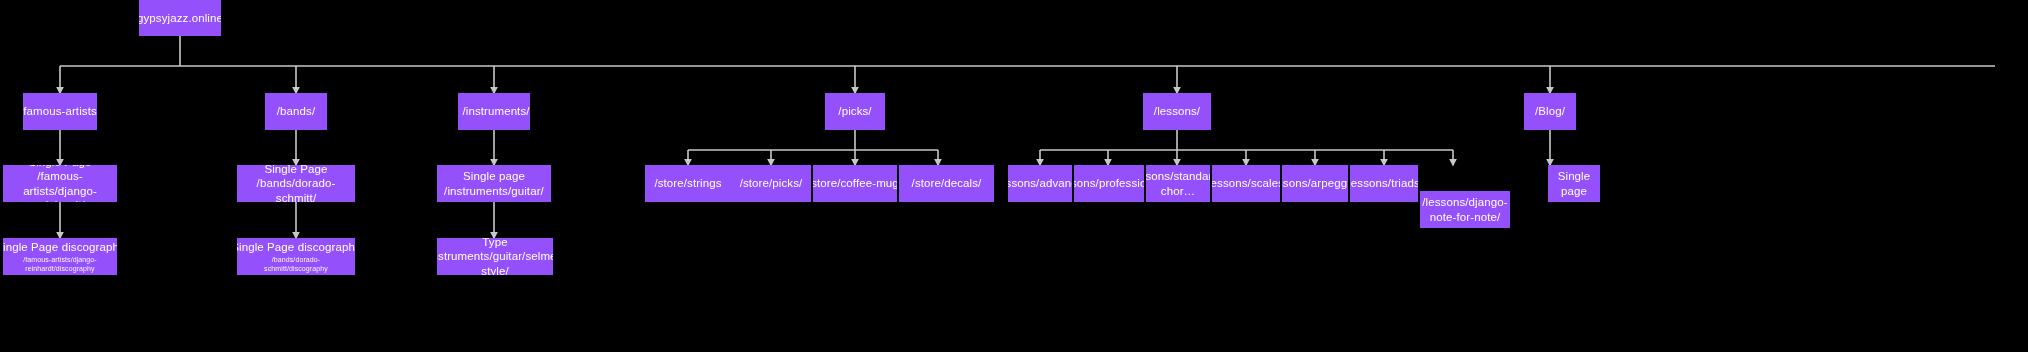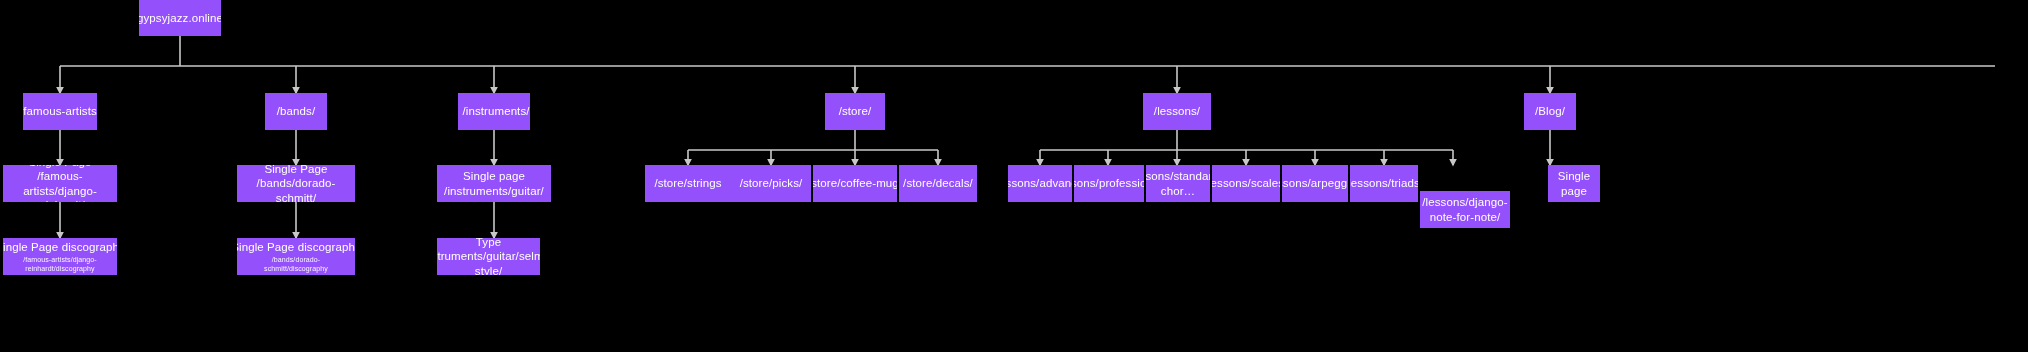"/store/" span.l1 { text: /store/ -> /picks/ }
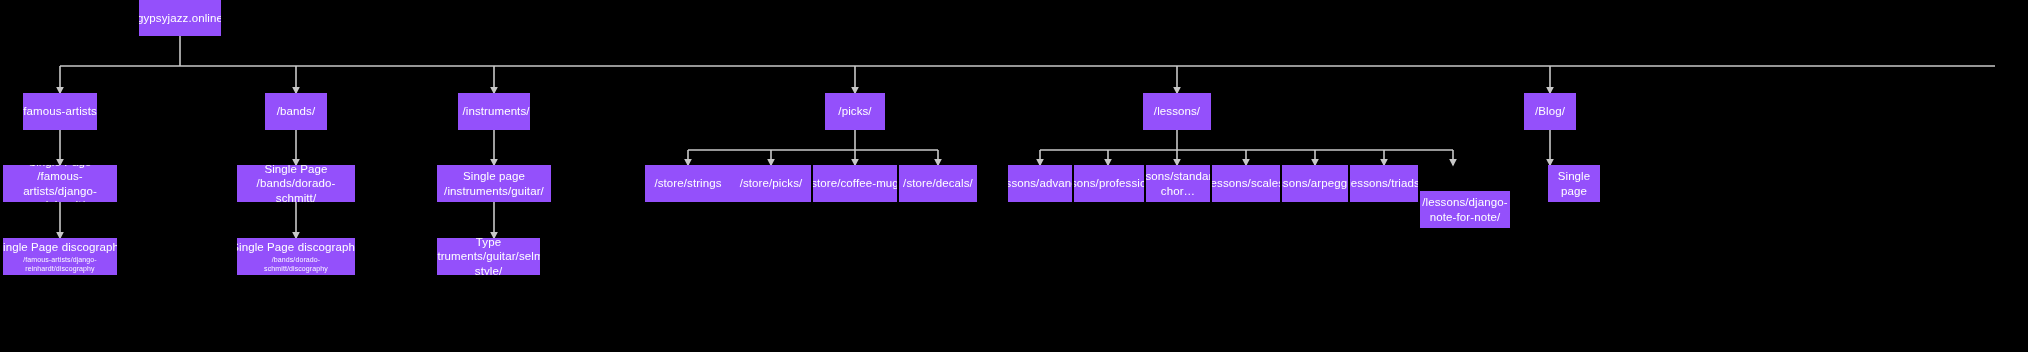"/store/decals/" div.node { width: 78px -> 95px }
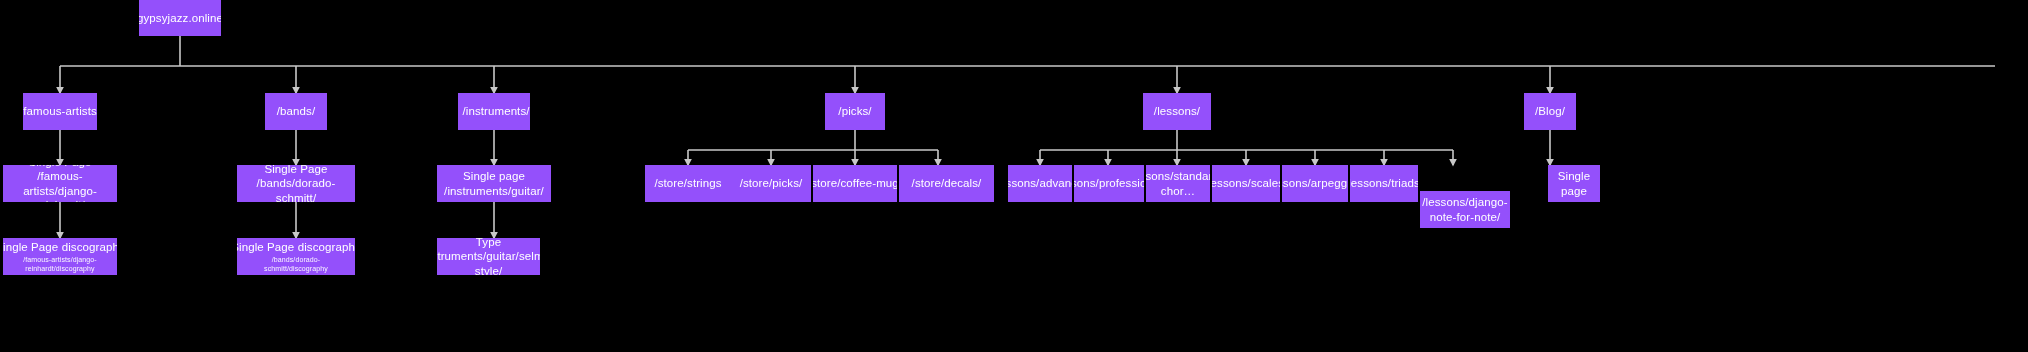"Type" div.node { width: 103px -> 116px }
